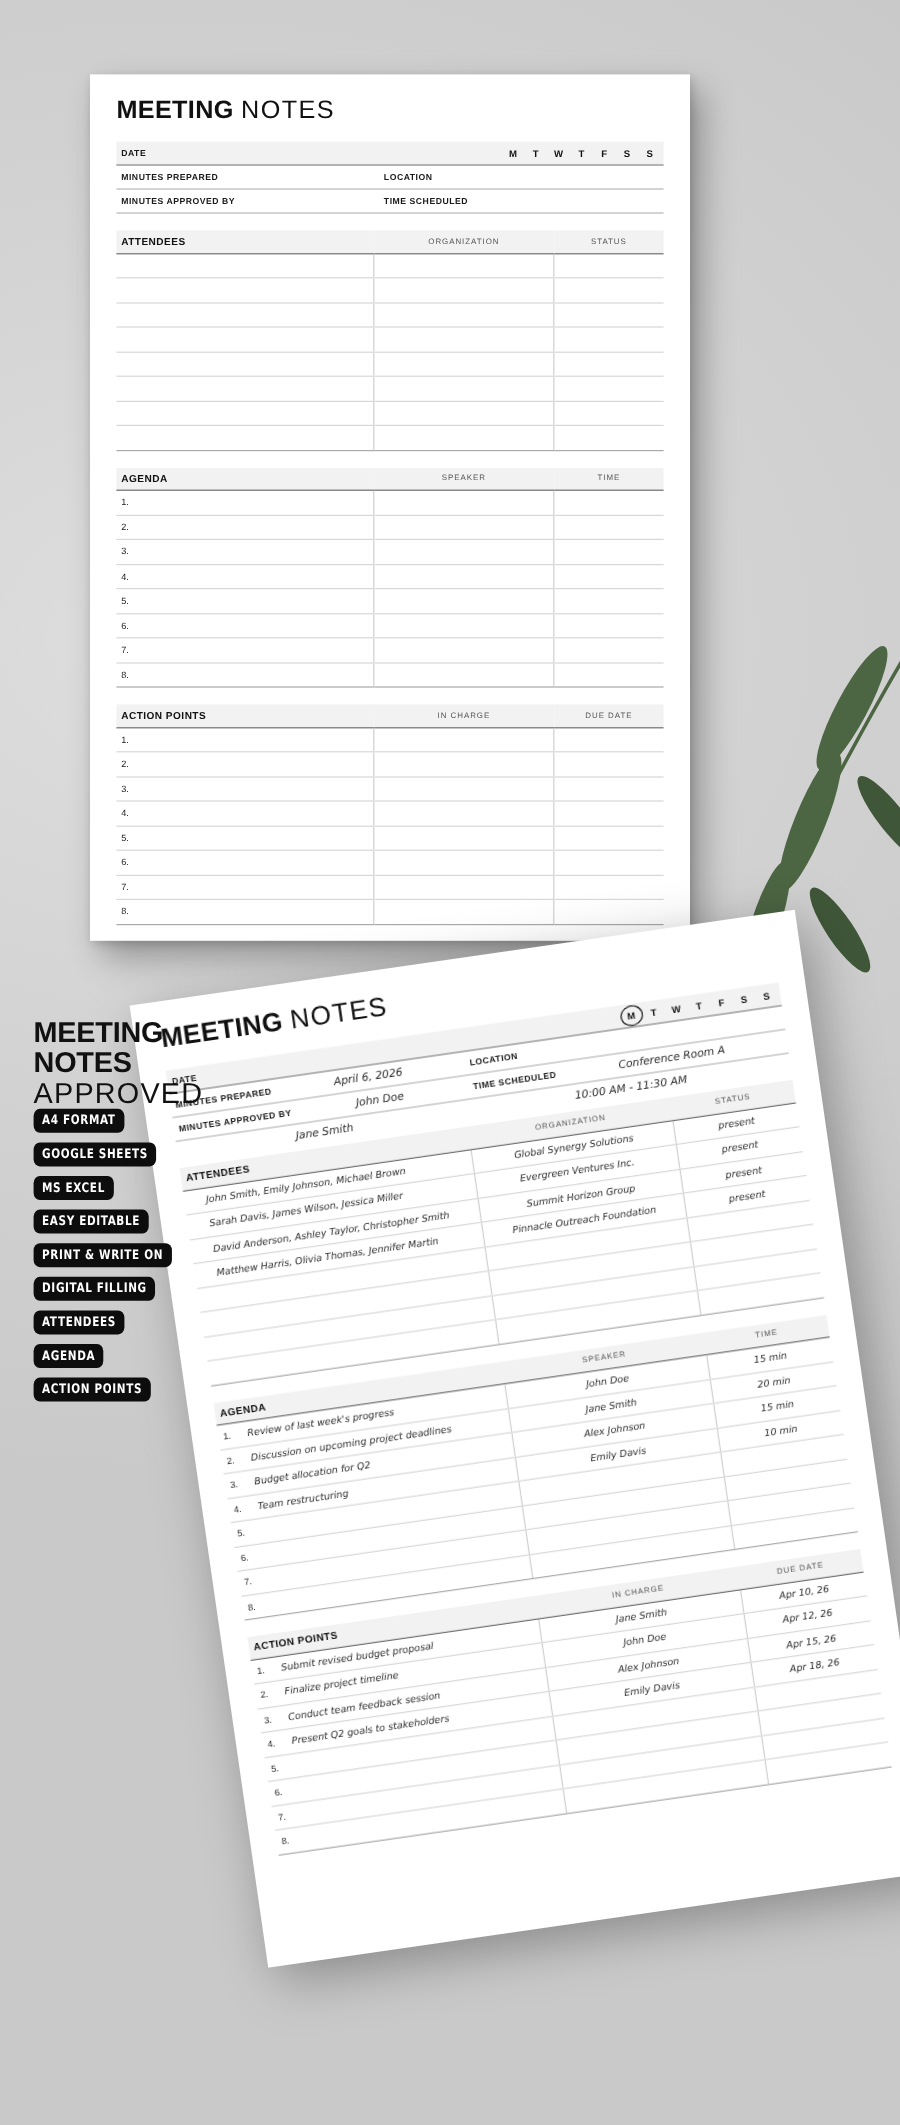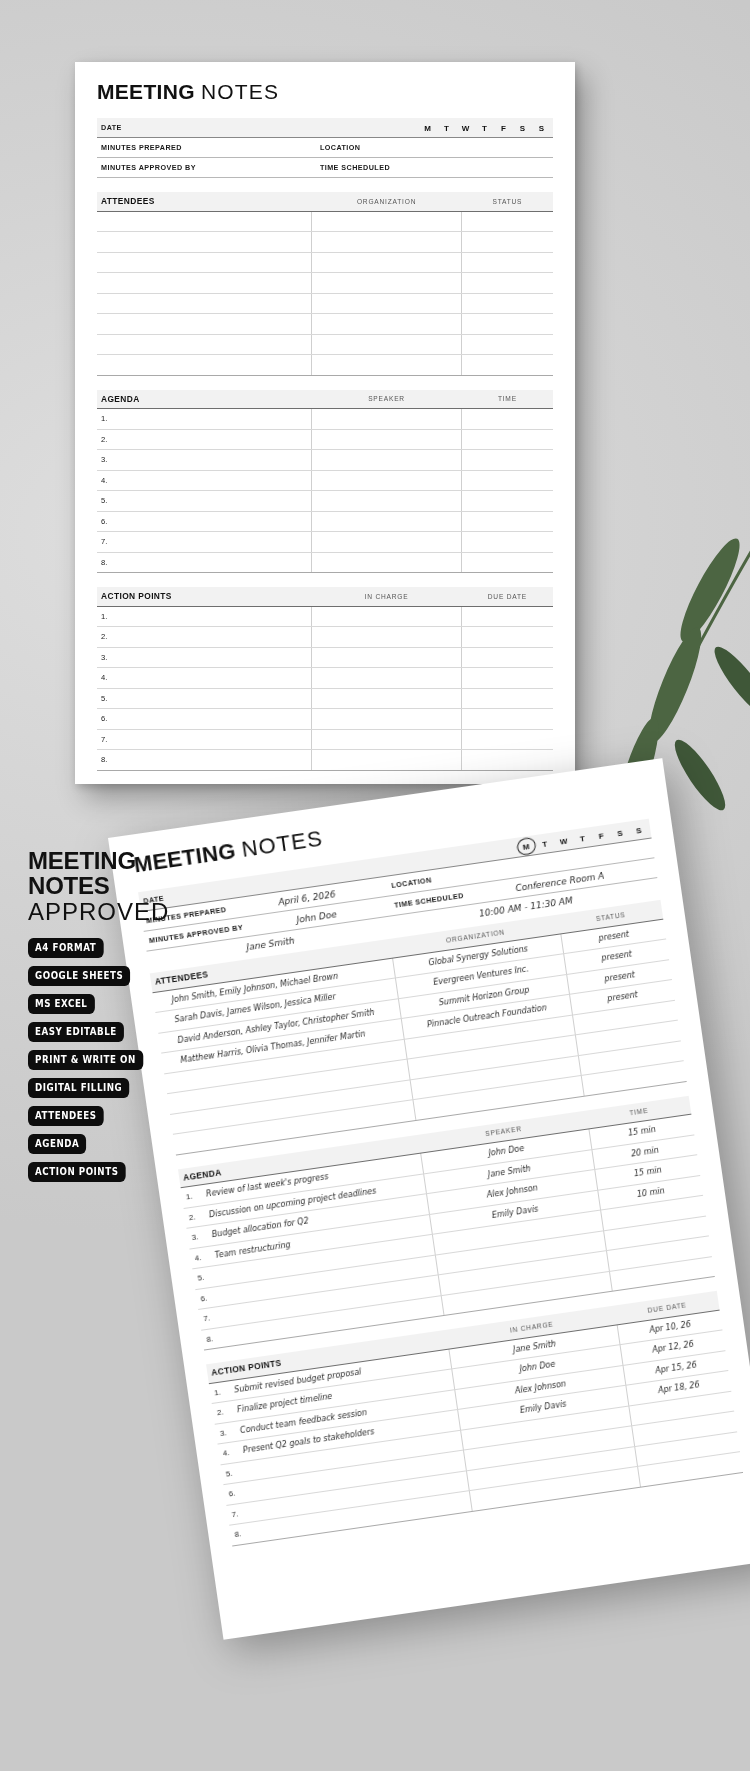"A4 FORMAT" .badges { margin-top: 14px -> none }
